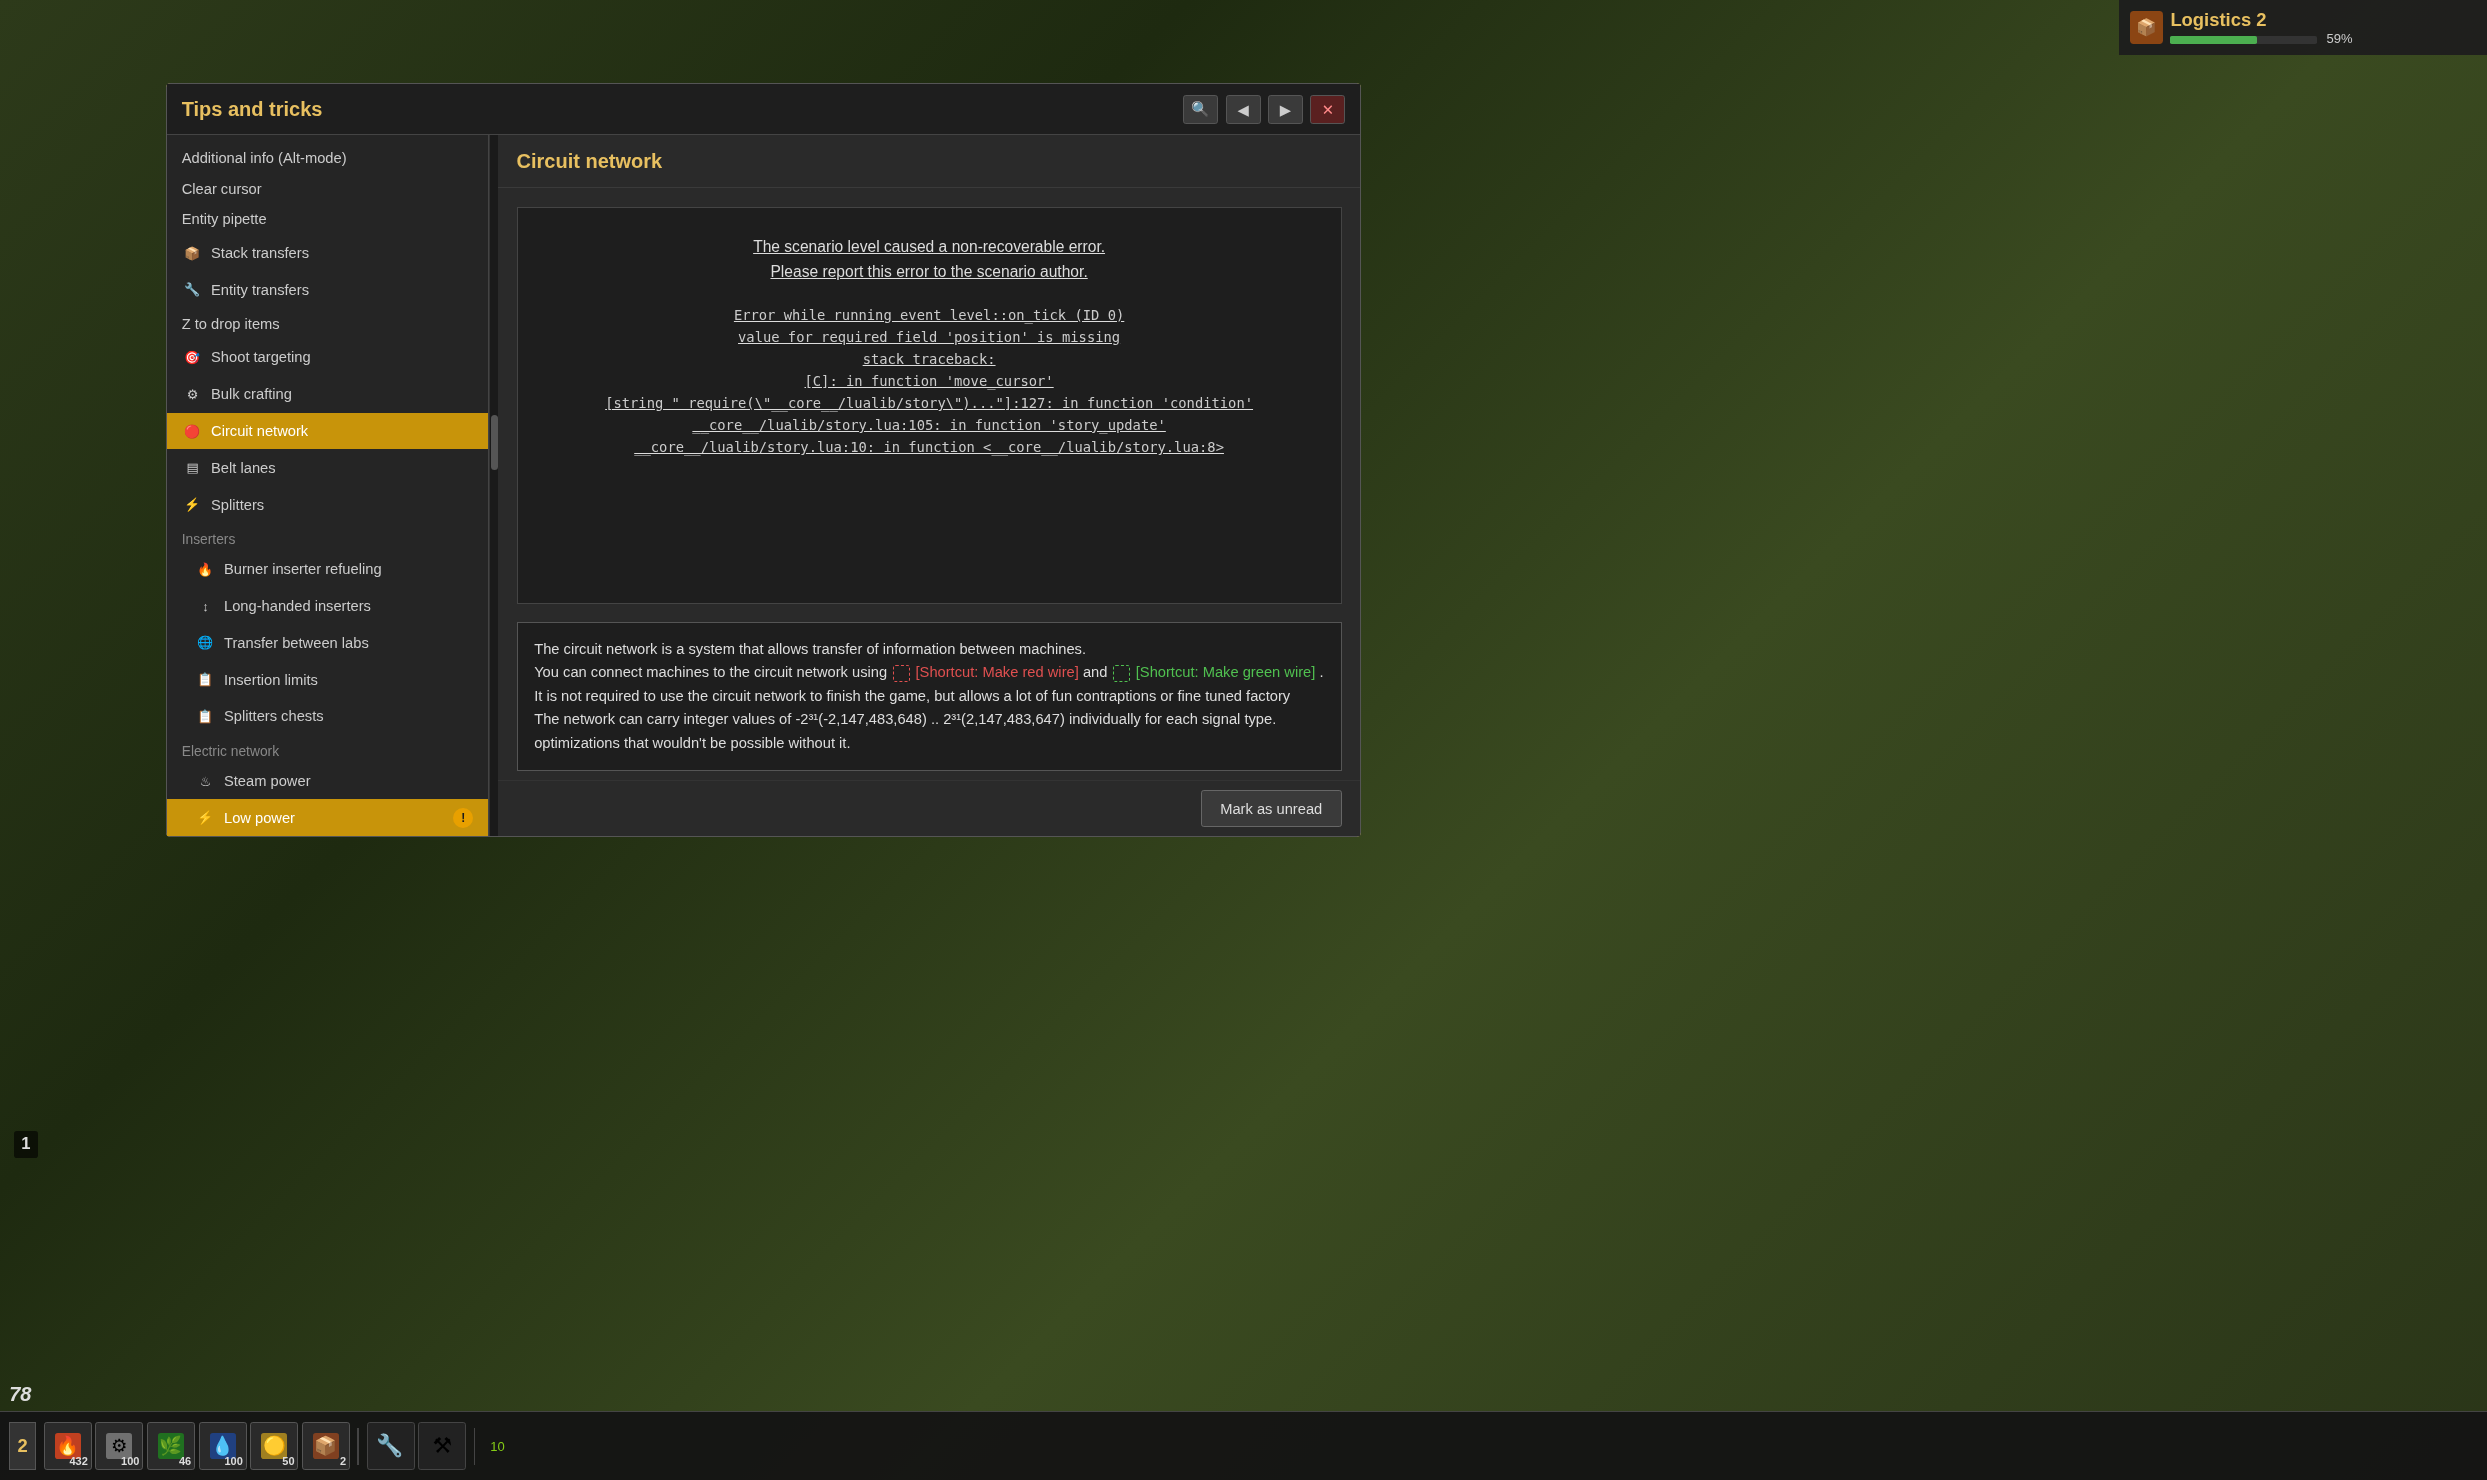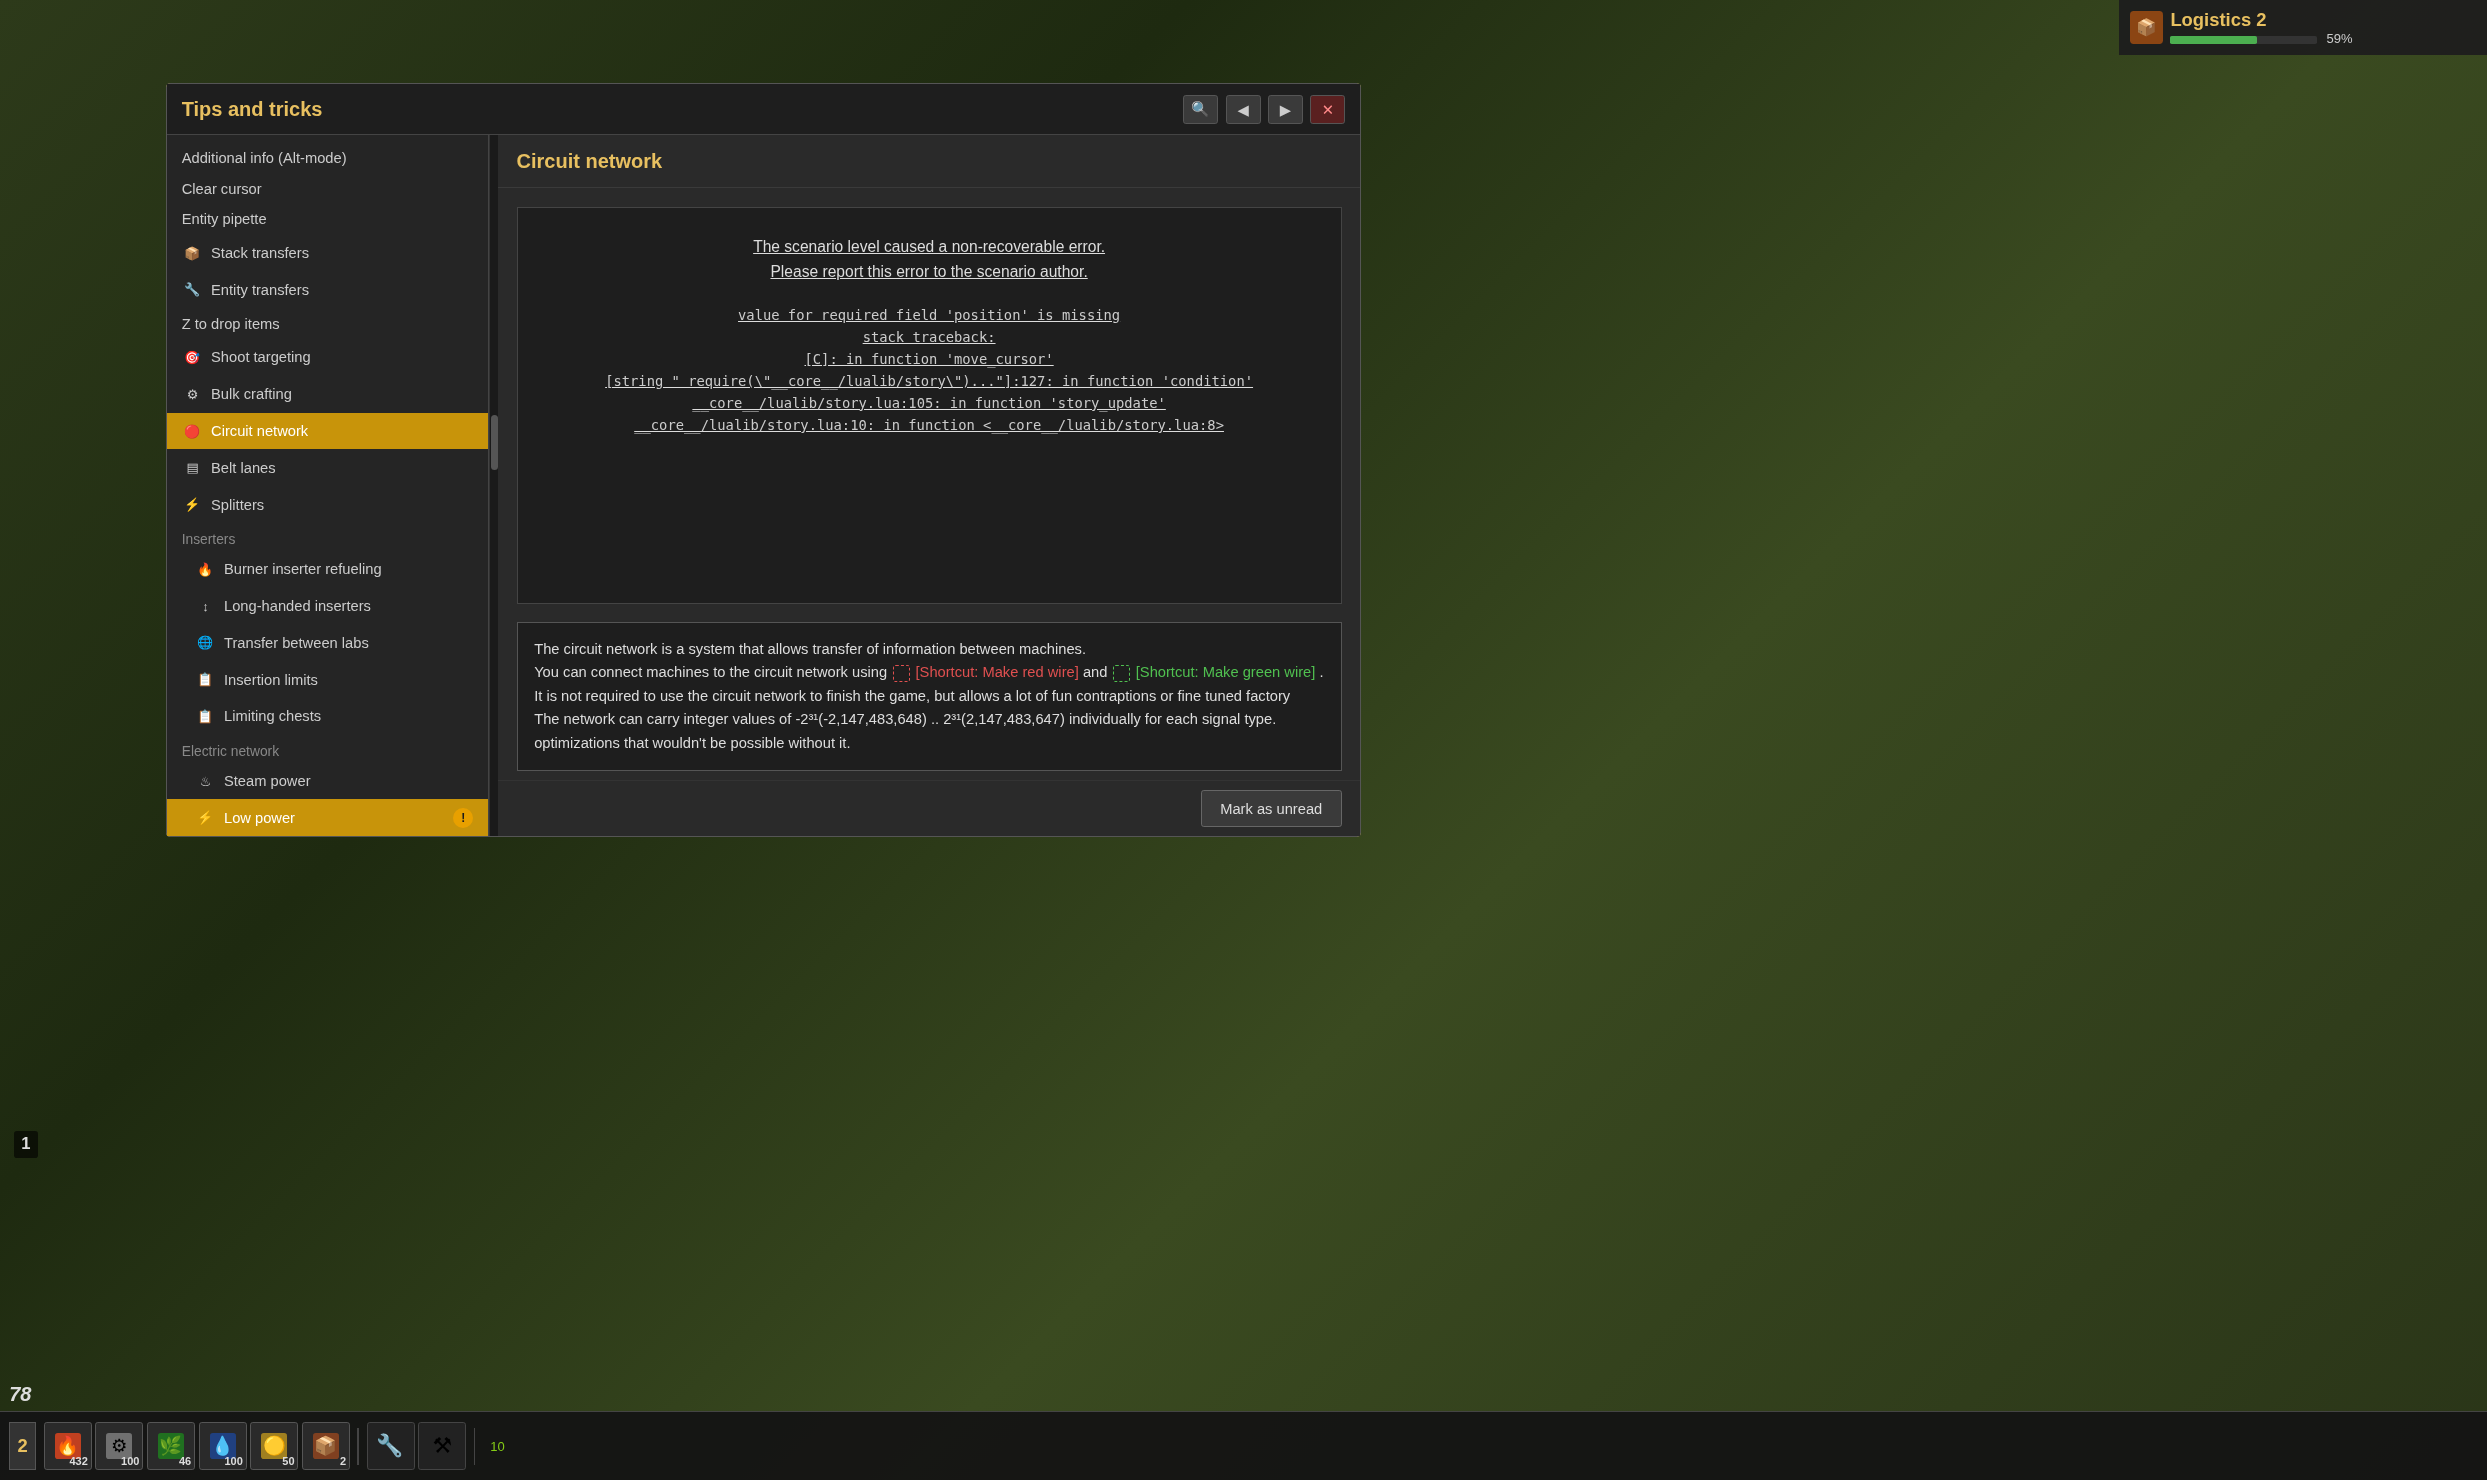"Error while running event level::on_tick" div { html: none -> <div>Error while running event level::on_tick (ID 0)</div> }
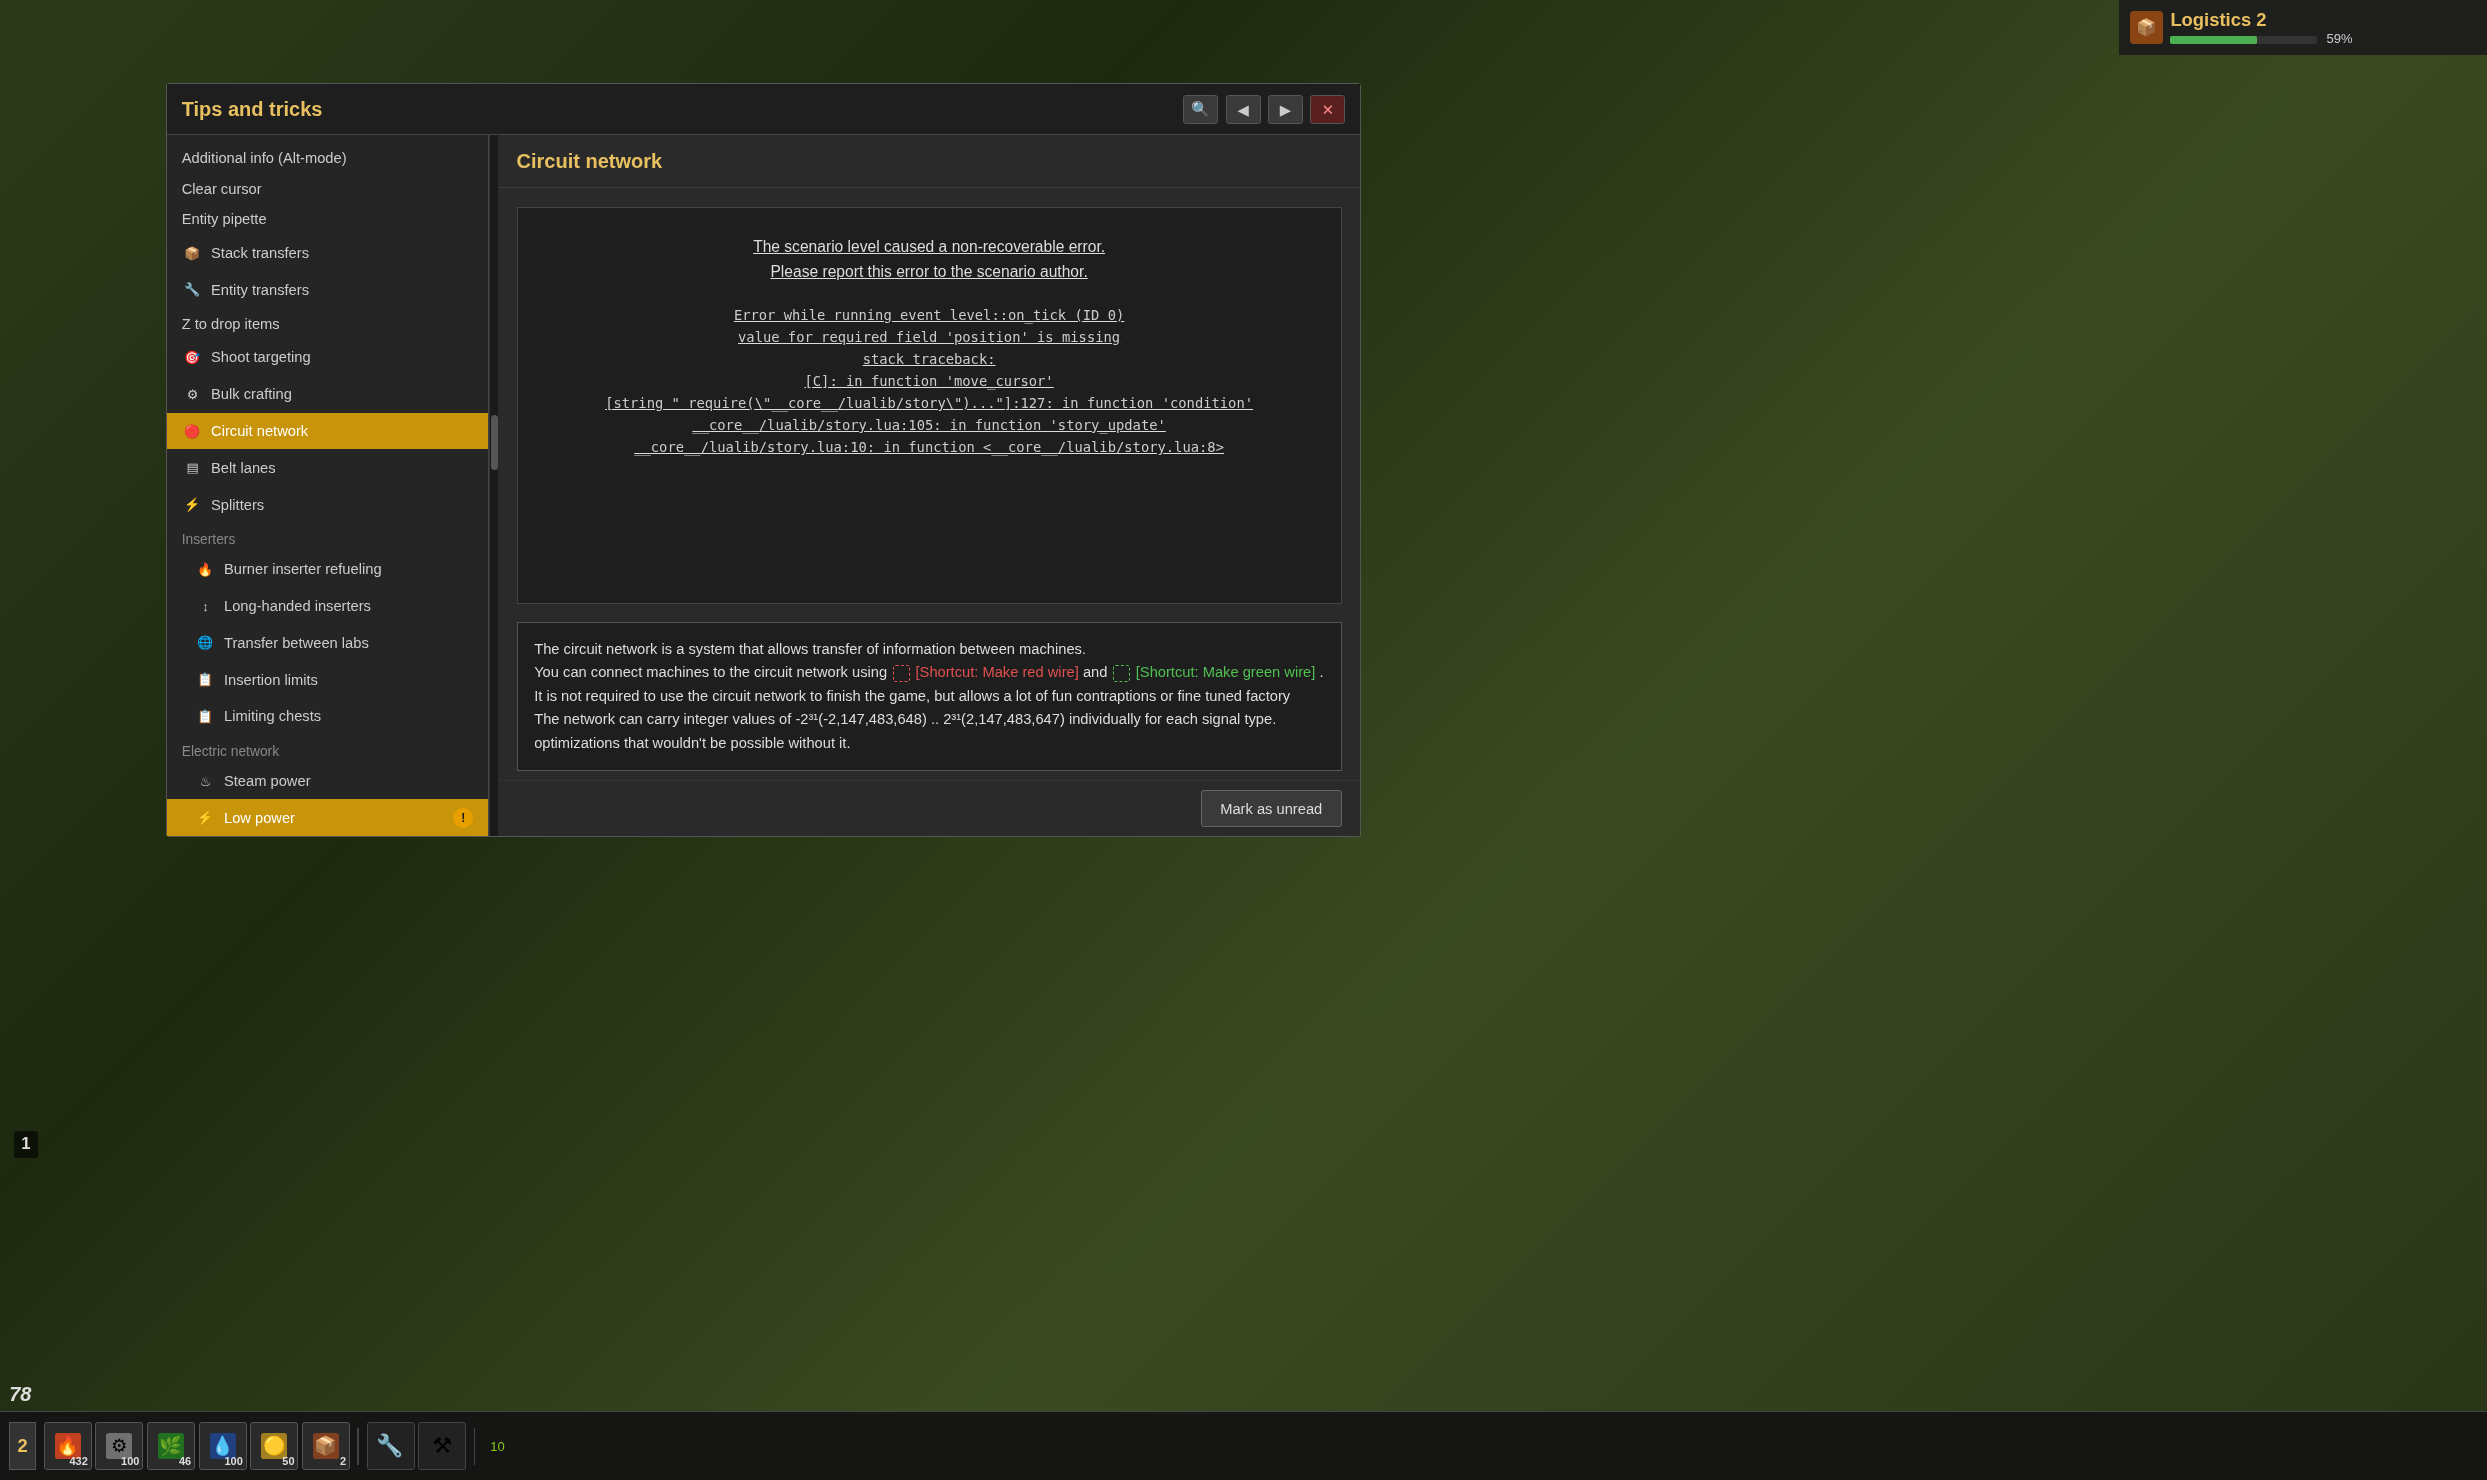"Limiting chests" span { text: Limiting -> Splitters }
